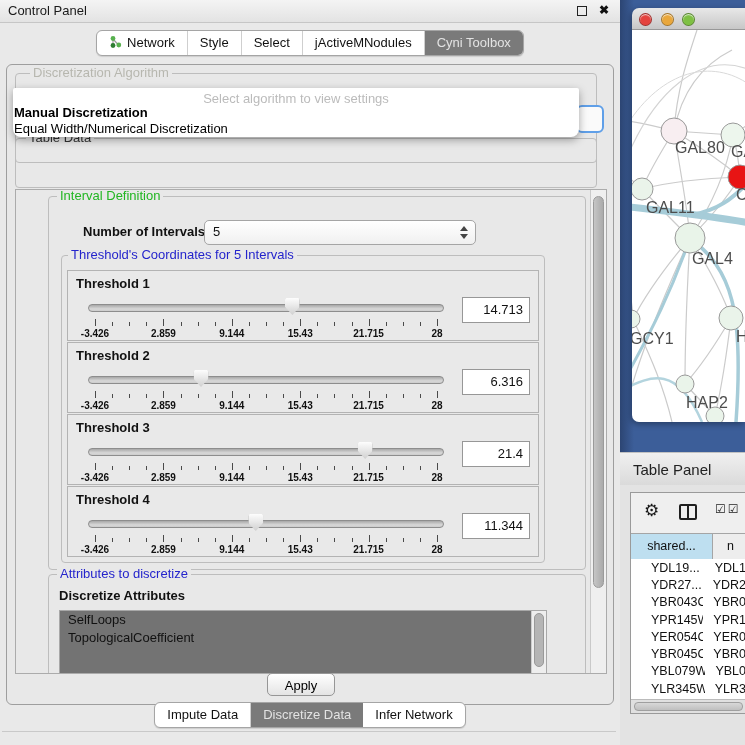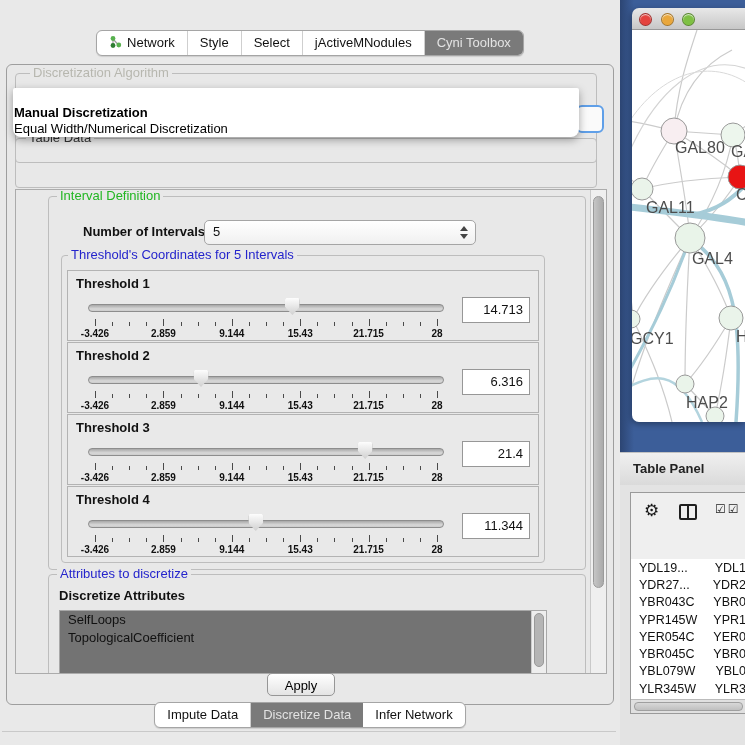"Control Panel" div.cp-titlebar { html: none -> <div> <span>Control Panel</span> <span></span> <span>✖</span> </div> }
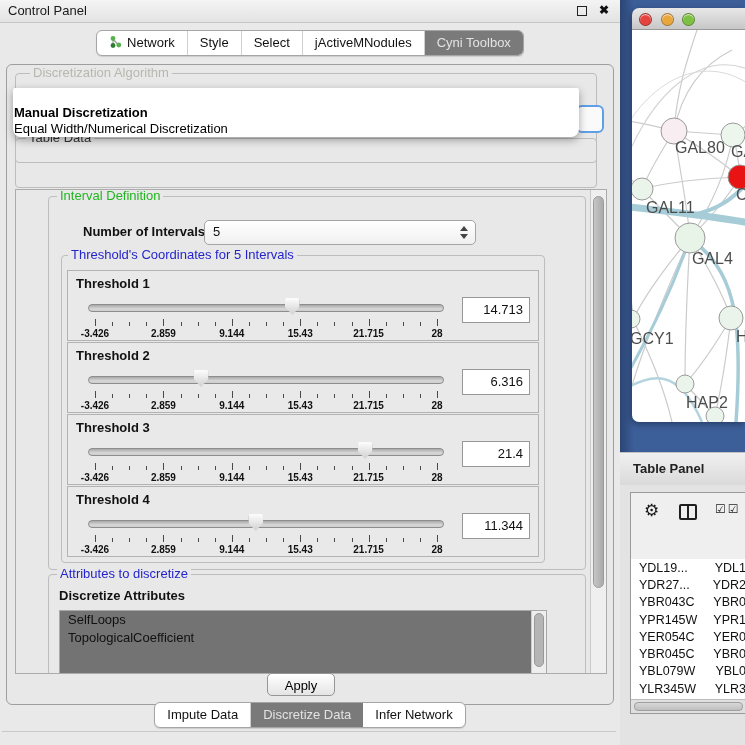"Select algorithm to view settings" div.popup-hint { html: none -> <div>Select algorithm to view settings</div> }
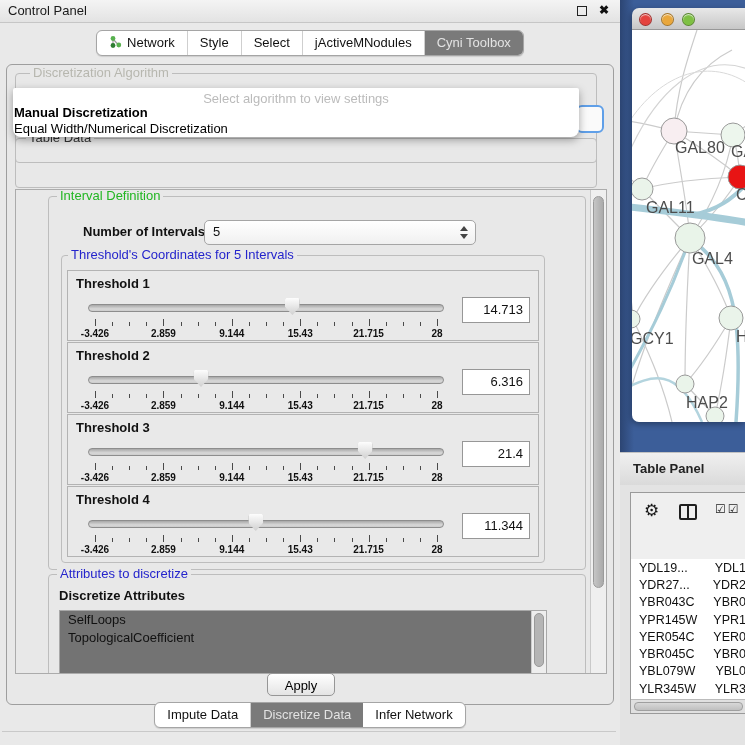"Table Panel" .tp-title { font-size: 13px -> 15px; font-weight: bold -> none }
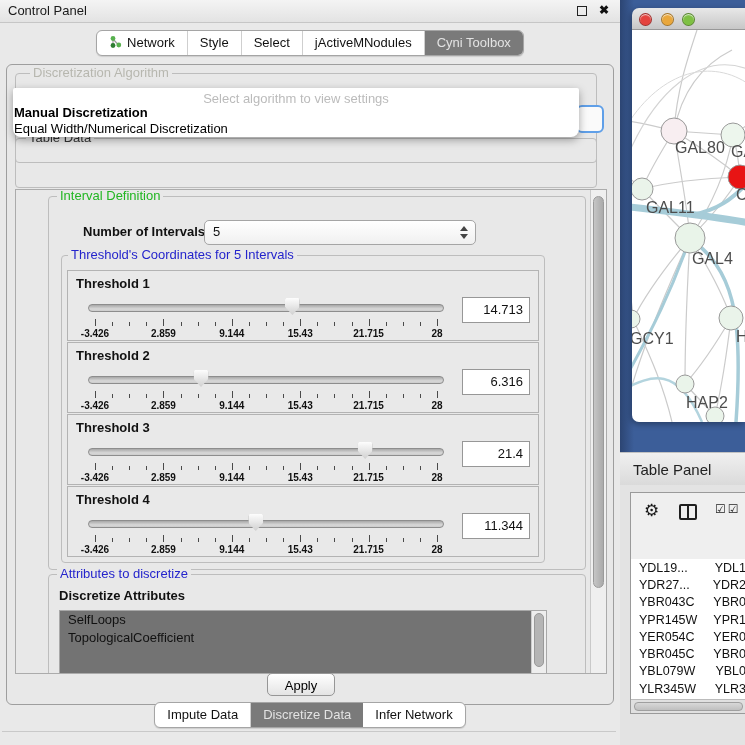"shared..." div.tp-header { html: none -> <div> <span>shared...</span> <span>n</span> </div> }
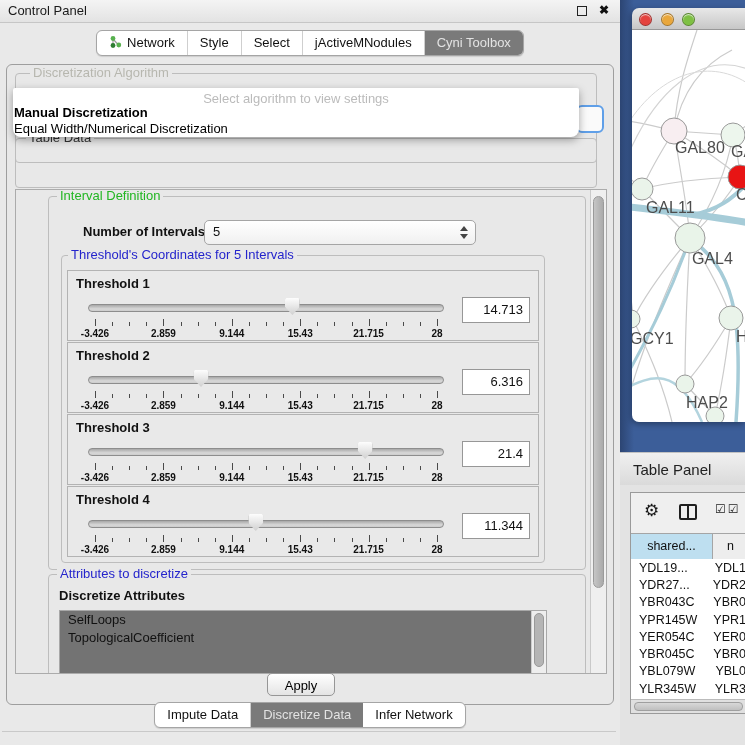"YDL19..." .trow { padding-left: none -> 12px }
